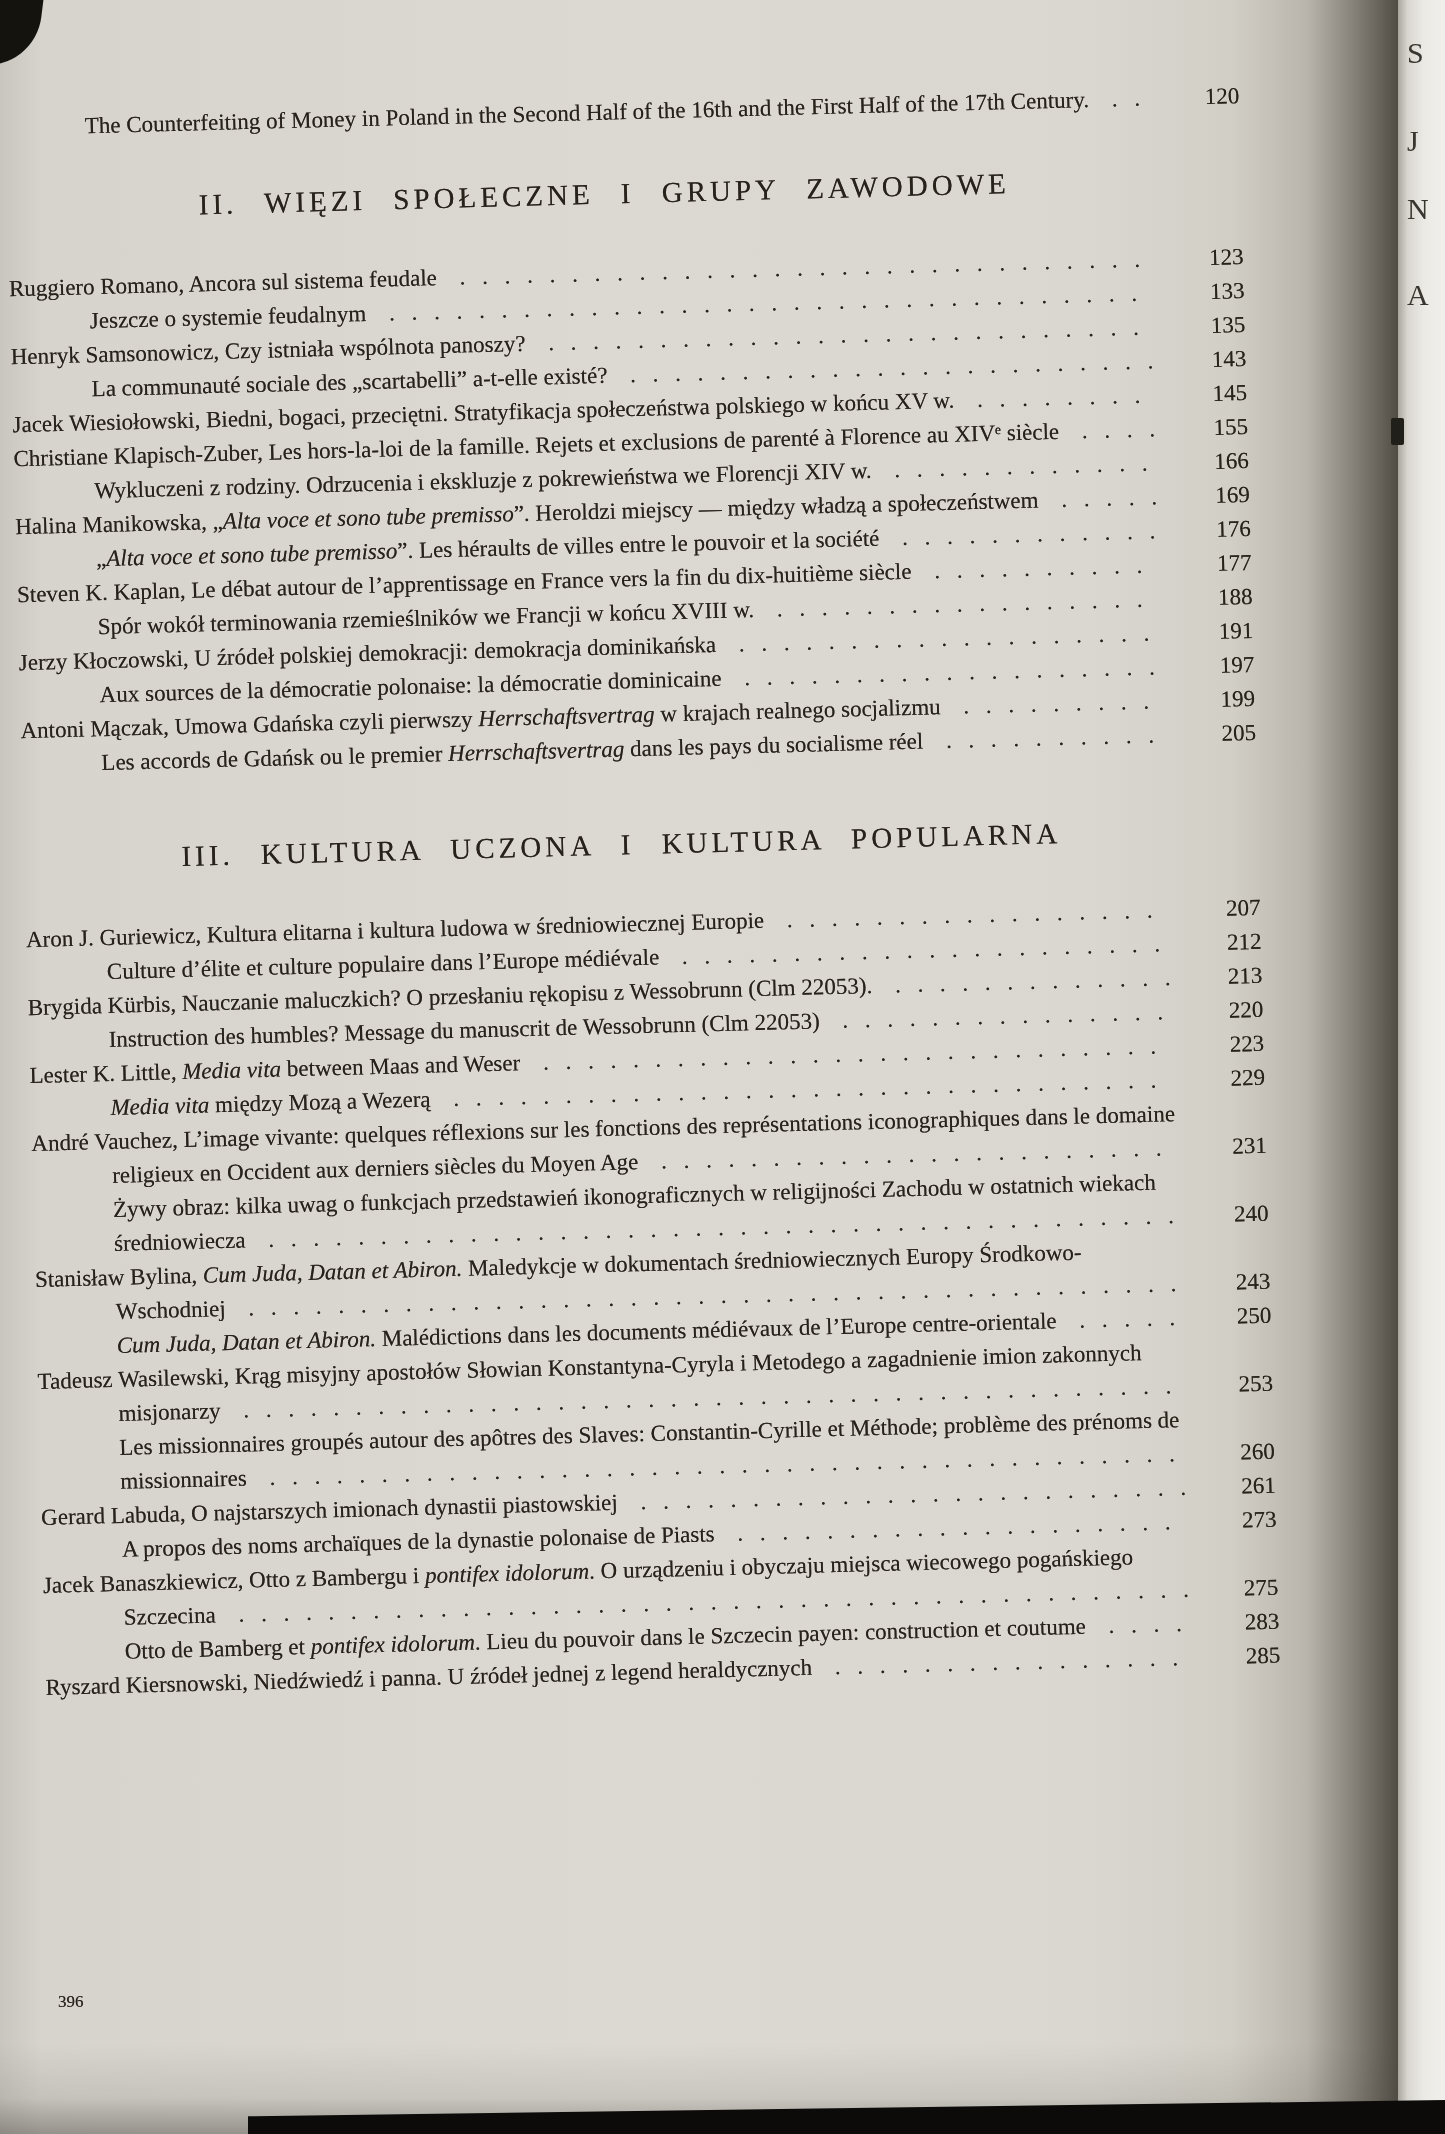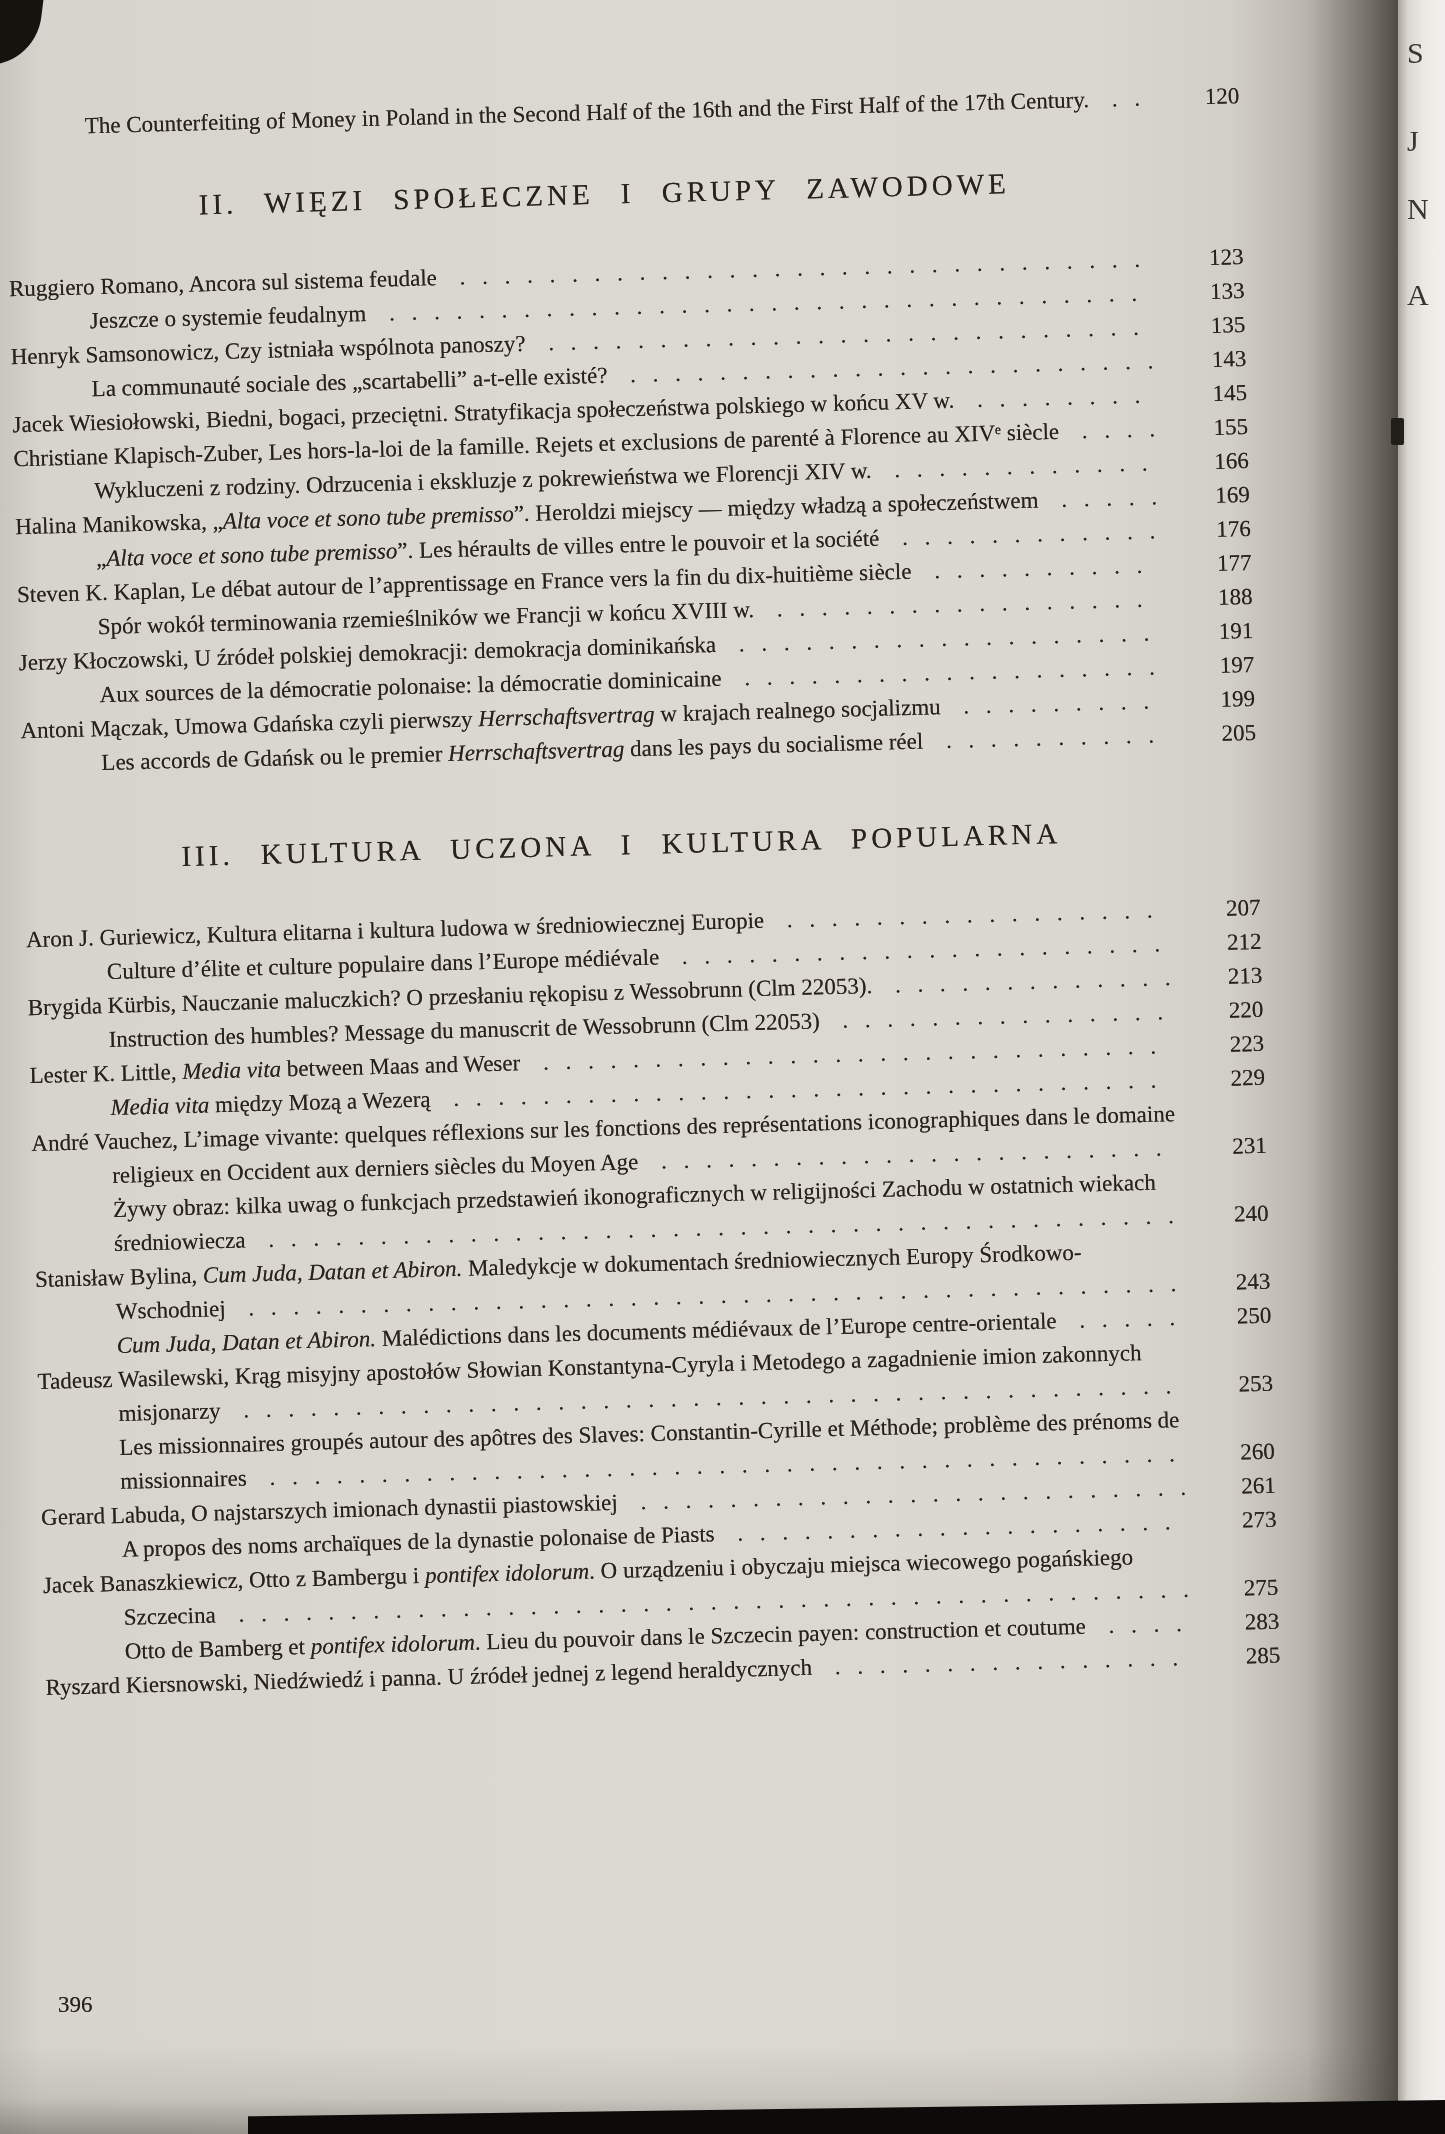"396" .folio { font-size: 23px -> 17px }
